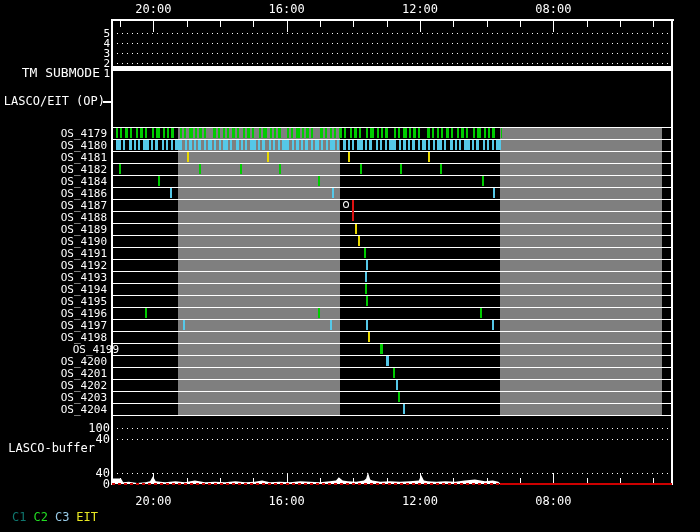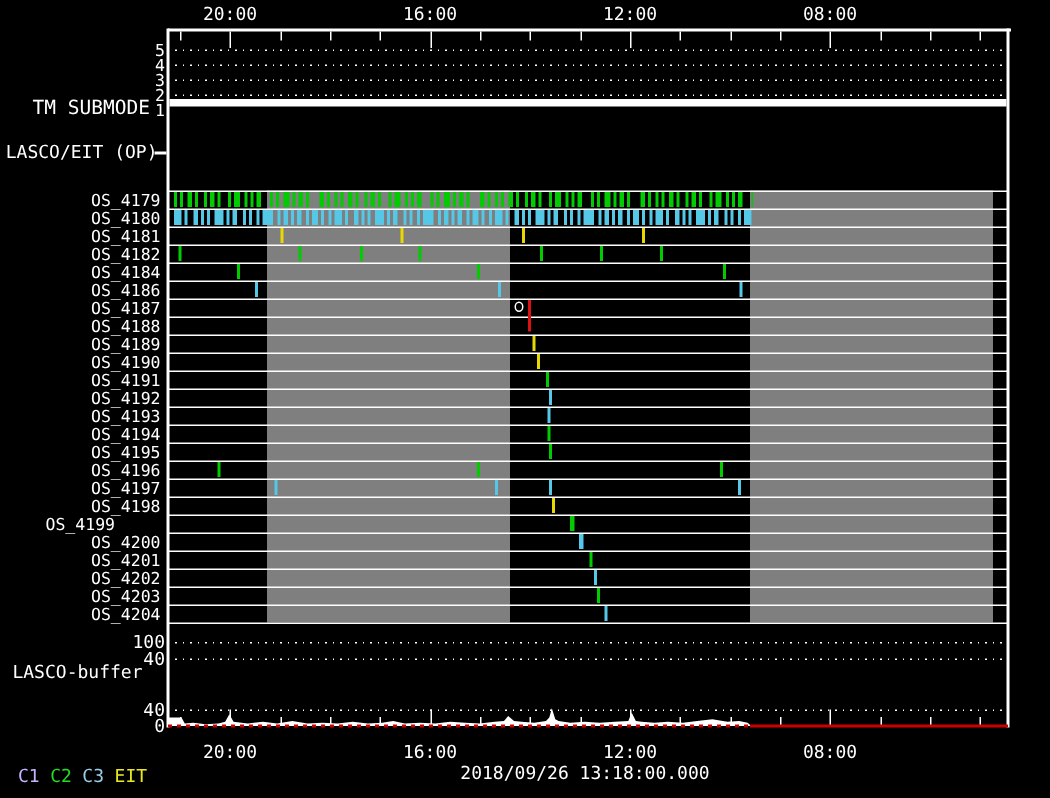"OS_4199" div { left: 0px -> 12px; text-align: center -> right }
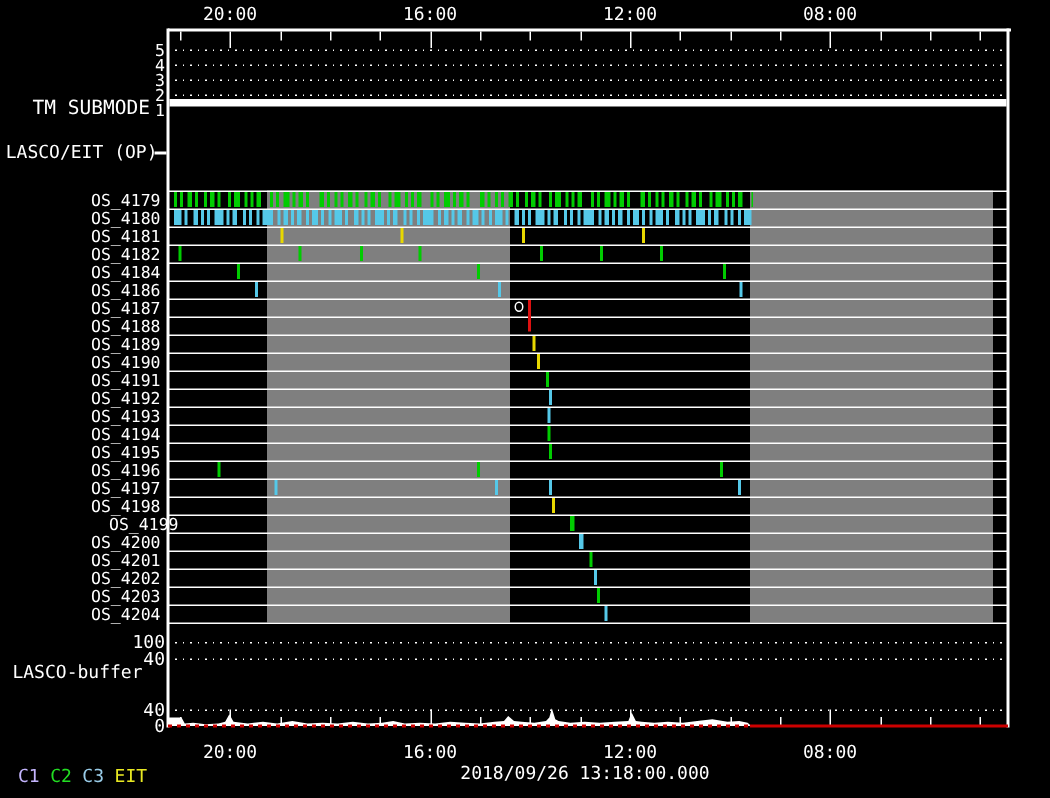"C1" span { color: #c4b5fd -> #0f766e }
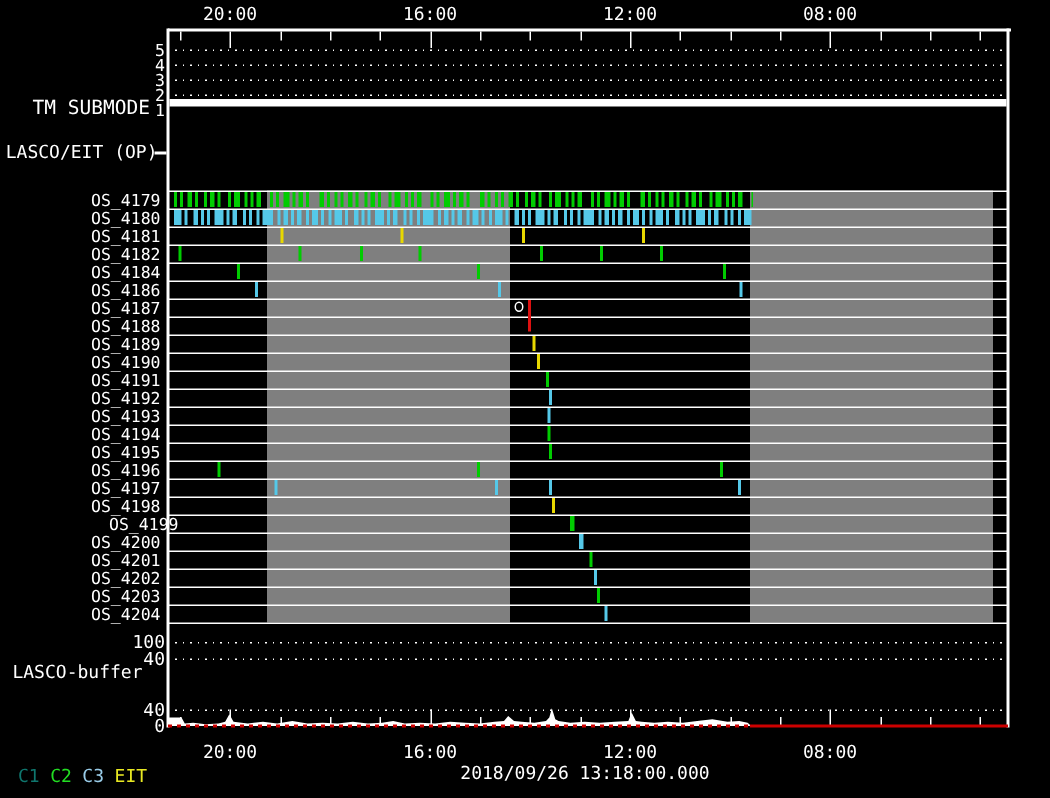"2018/09/26 13:18:00.000" div.lbl { html: <div>2018/09/26 13:18:00.000</div> -> none }
